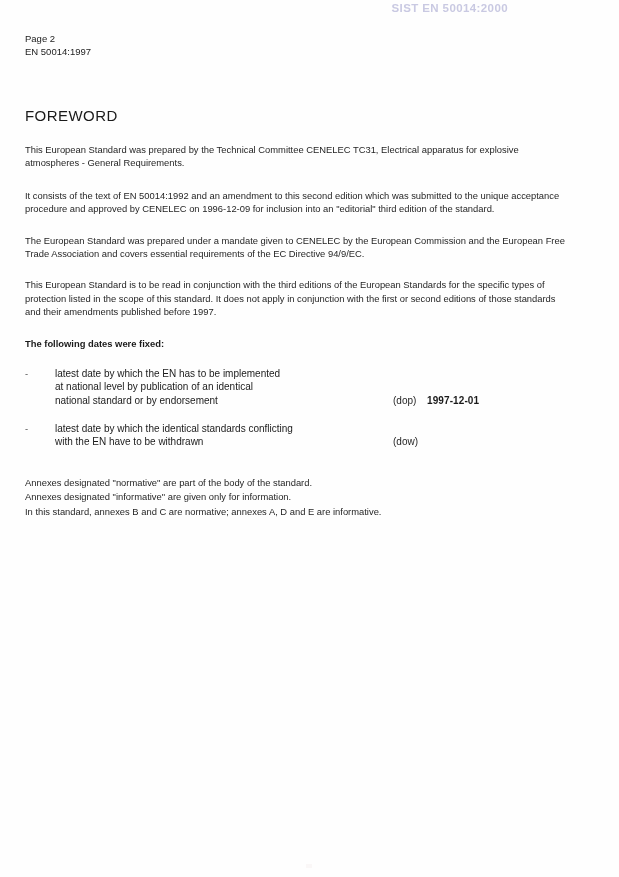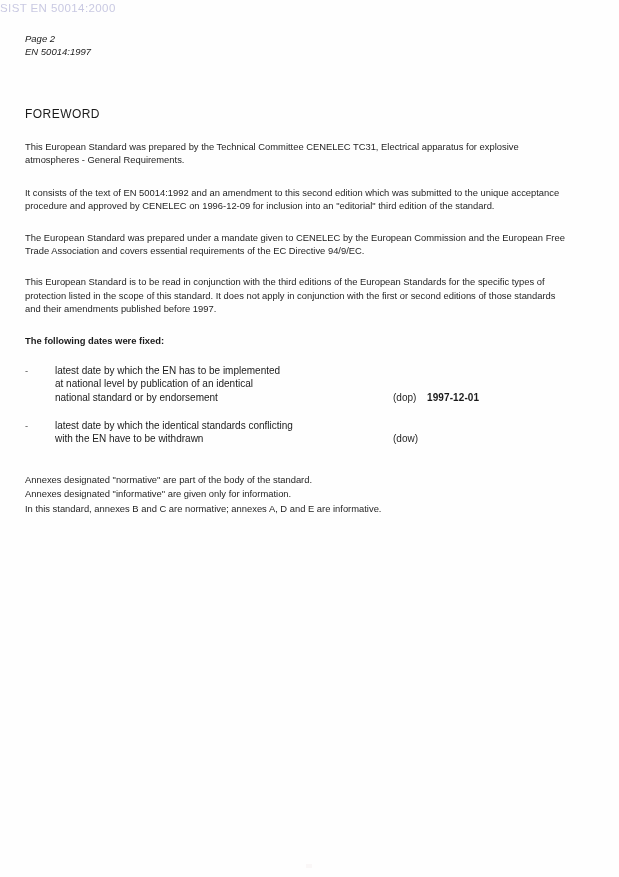"SIST EN 50014:2000" .watermark { font-weight: normal -> bold; text-align: left -> right }
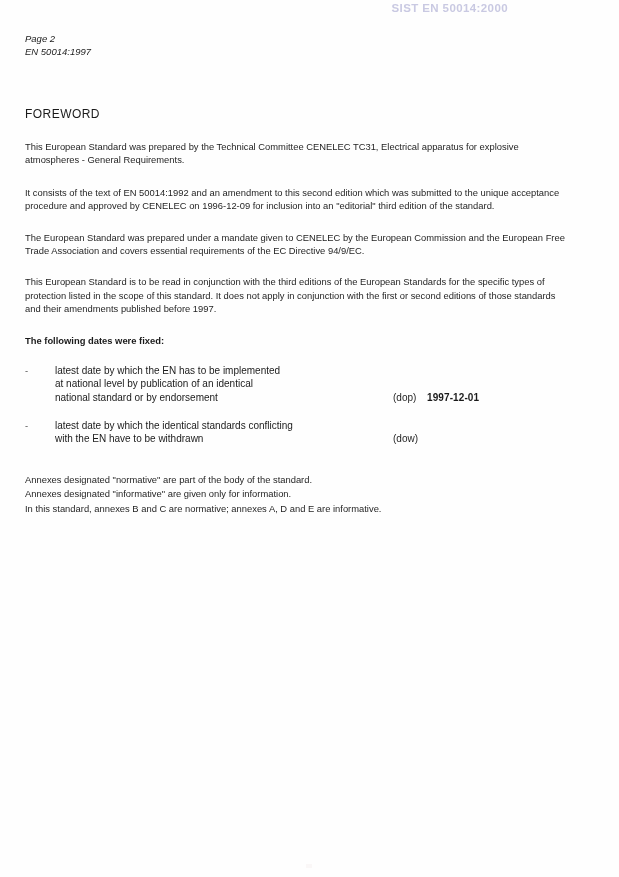"Page 2" .pageref div { font-style: italic -> none }
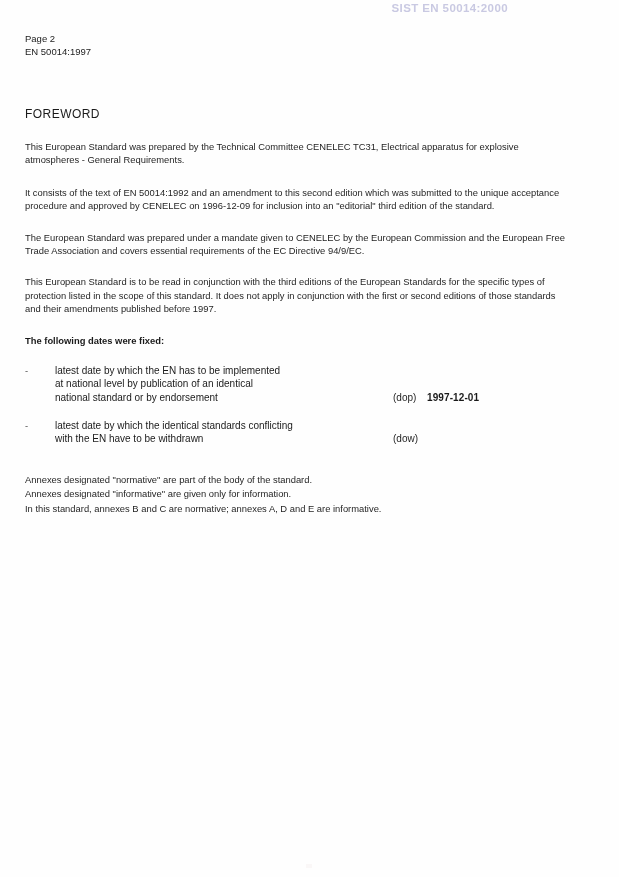"FOREWORD" .section-title { font-size: 12px -> 15px }
